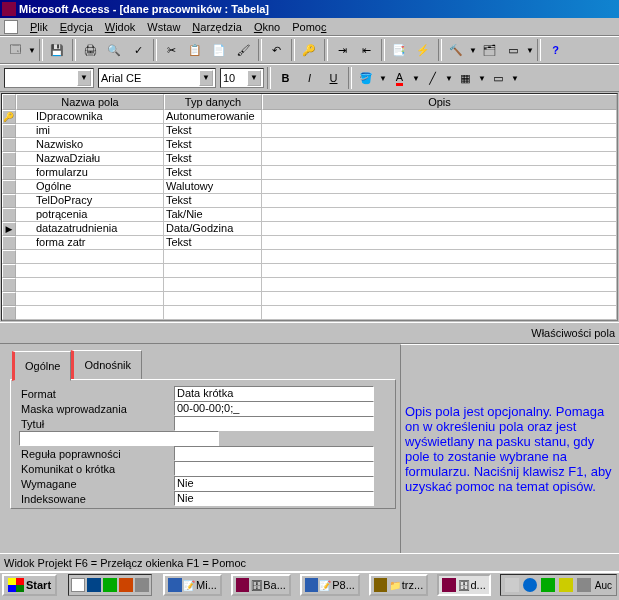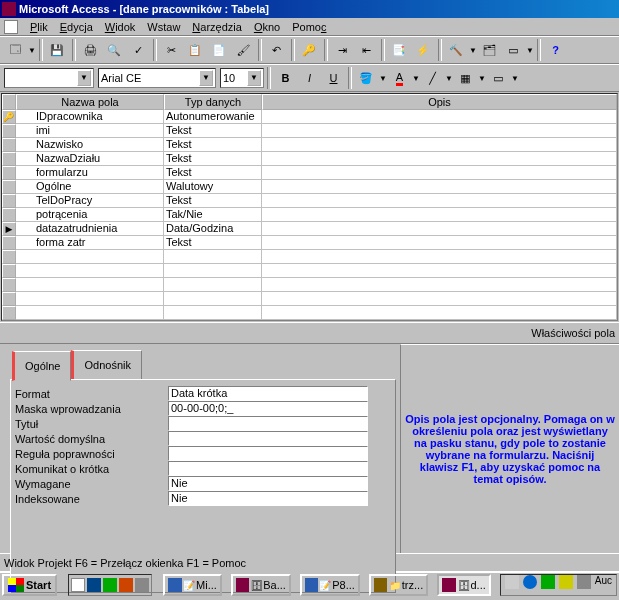"Format" .tabpanel { height: 214px -> 130px; padding: 6px 2px -> 6px 8px }
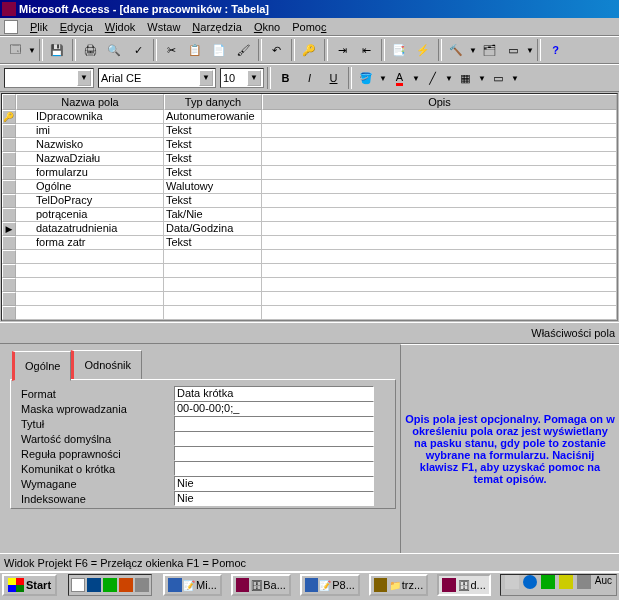"Opis pola jest opcjonalny. Pomaga" .props-help { font-size: 11px -> 13px; font-weight: bold -> none; text-align: center -> none }
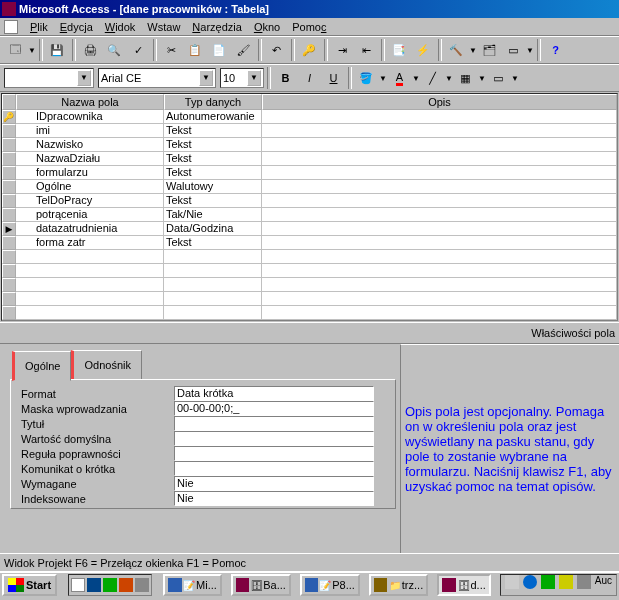"Wartość domyślna" div.prop-label { html: <div>Wartość domyślna</div> -> none }
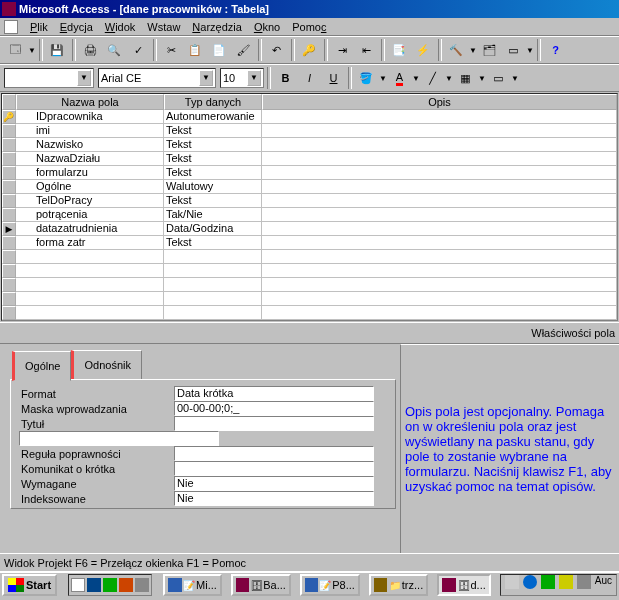"Auc" .tray { align-items: flex-start -> center }
